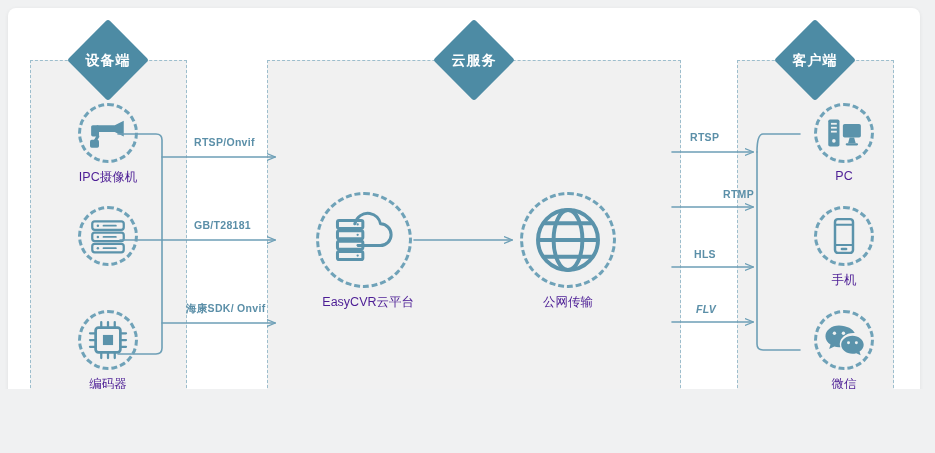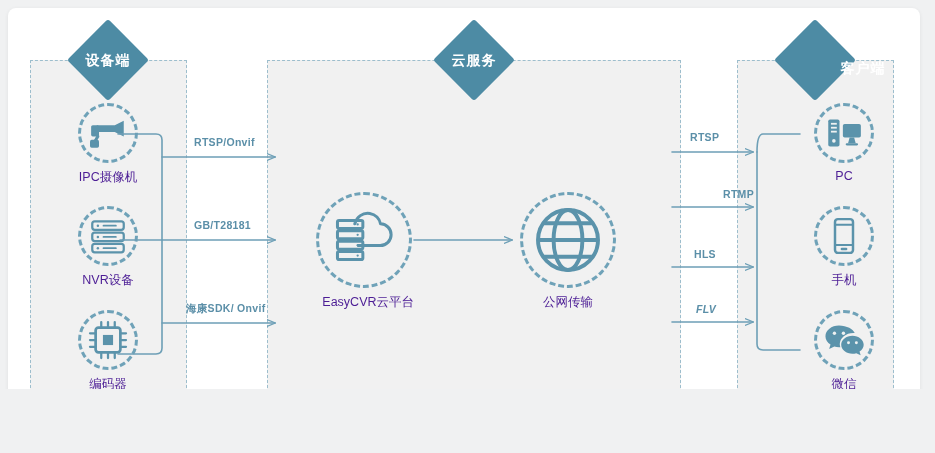"客户端" .badge-client-text { padding-left: 48px -> none; top: 60px -> 52px }
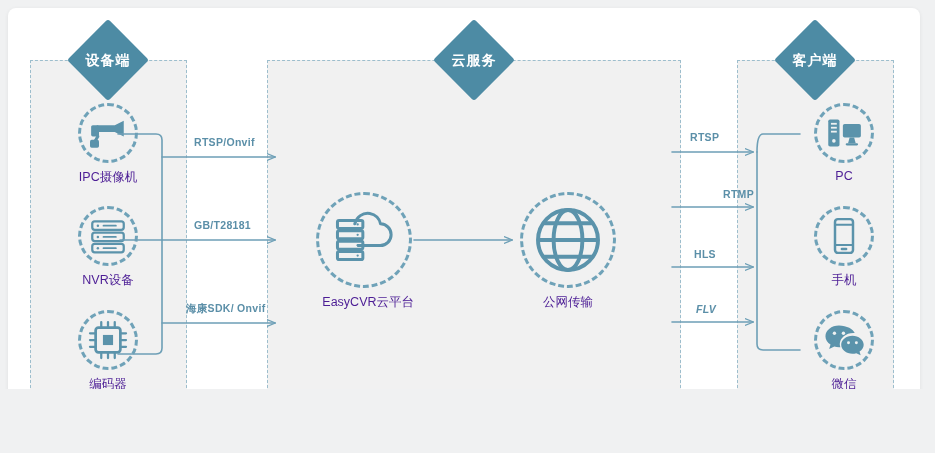"NVR设备" div.node-label { html: <div>NVR设备</div> -> none }
